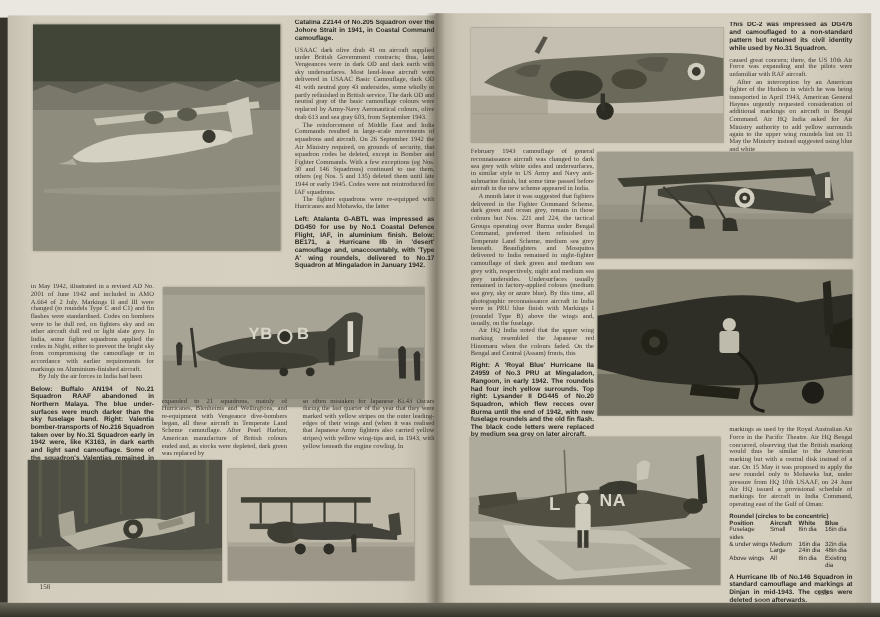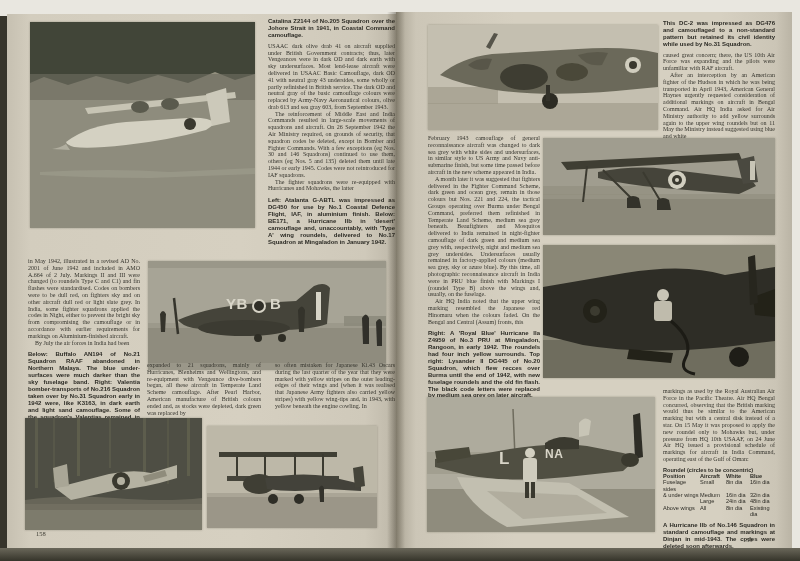"NA" span.code { font-size: 12px -> 16px }
